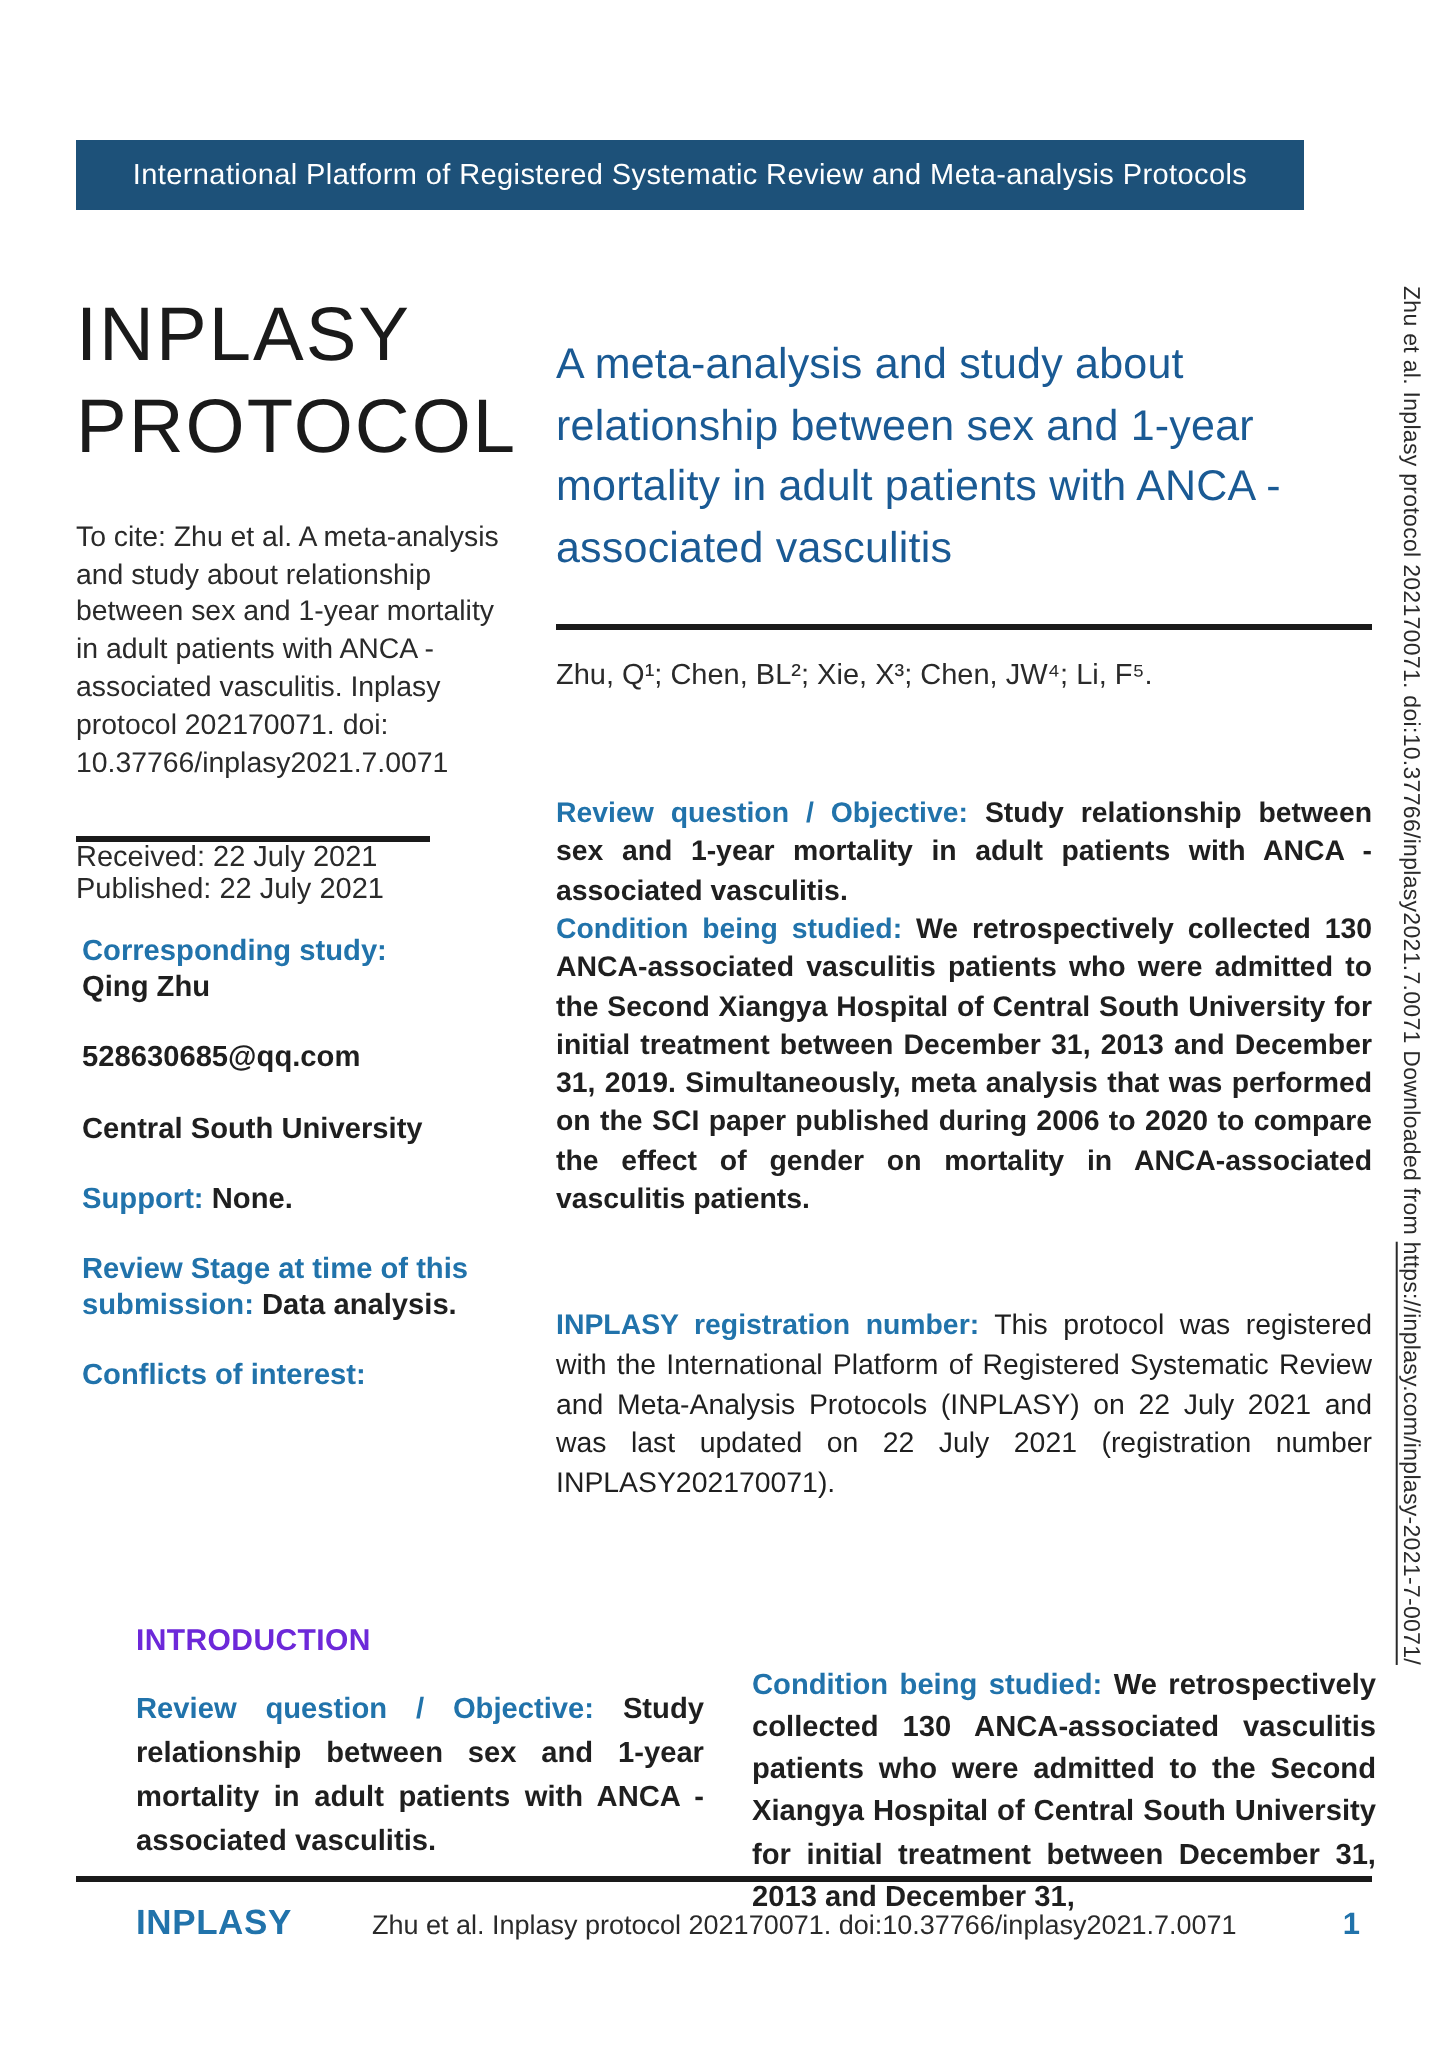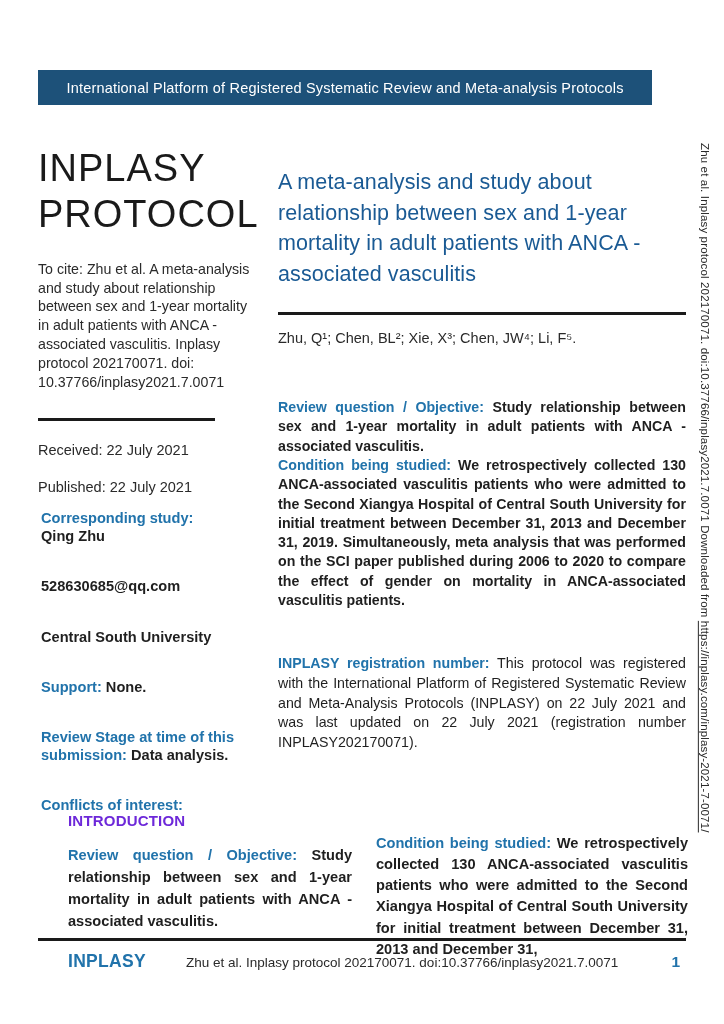"Received: 22 July 2021" .meta-line { margin-top: 21px -> none }
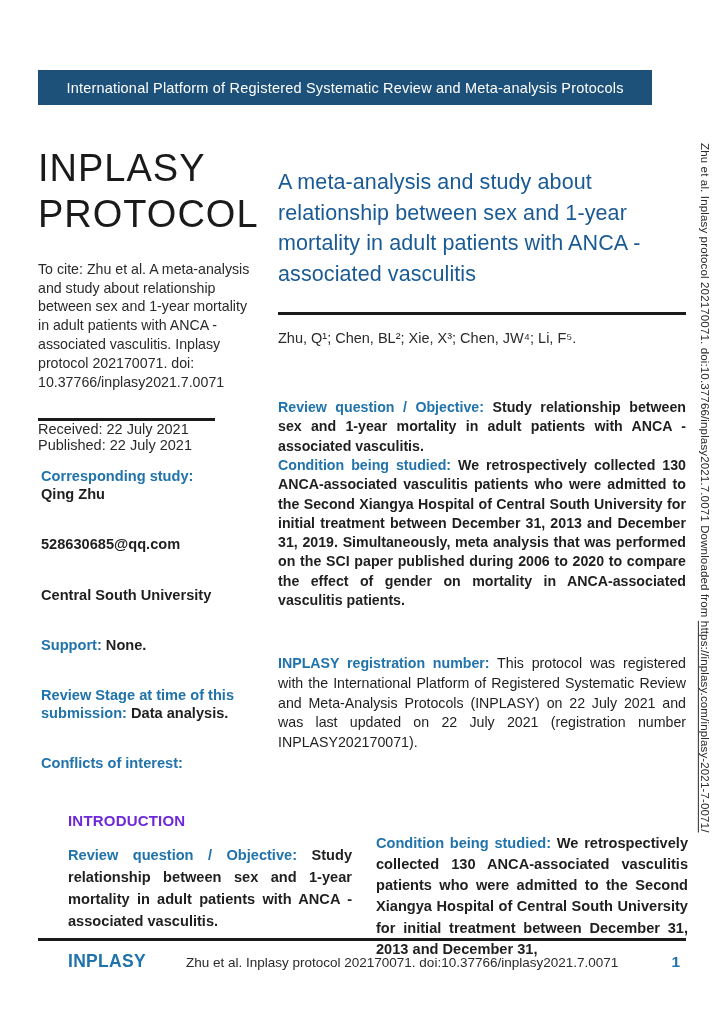"528630685@qq.com" .blue-block { margin-top: 32px -> 17px }
